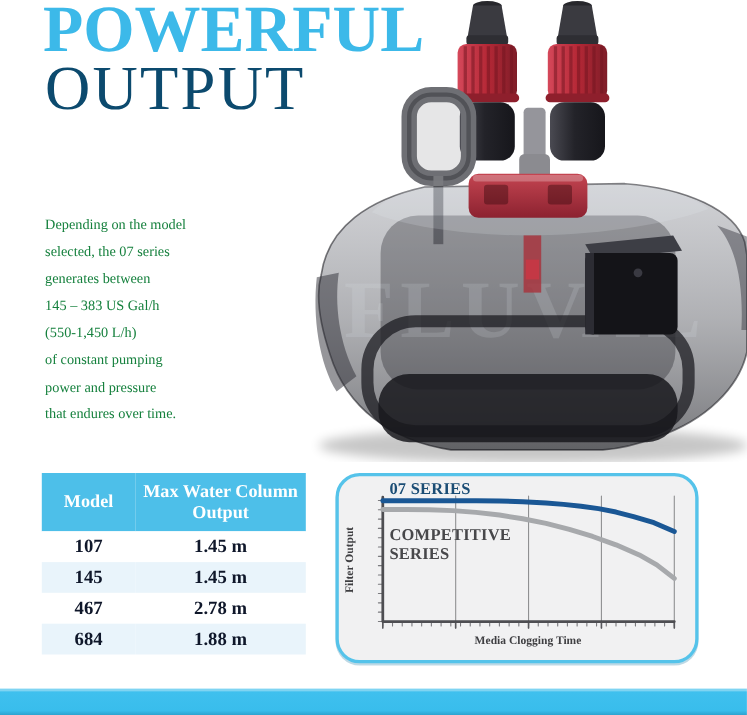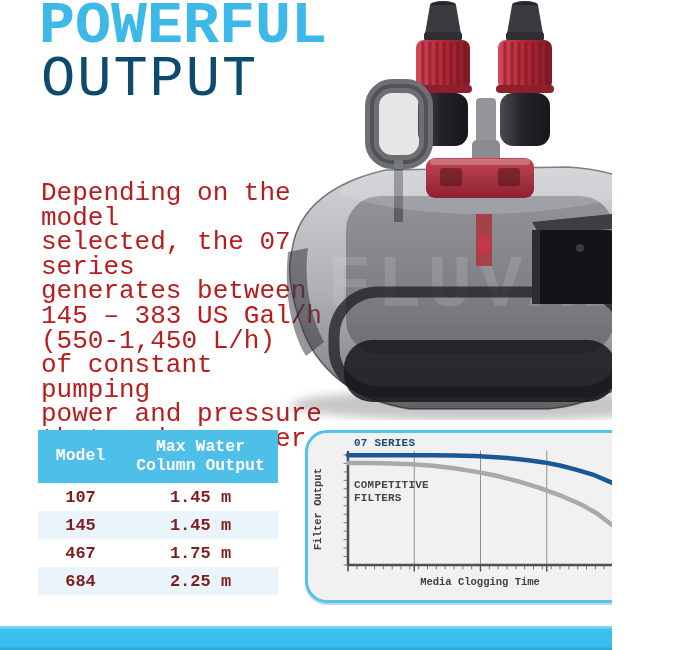"POWERFUL" #canvas { font-family: Liberation Mono, monospace -> Liberation Serif, serif; width: 612px -> 679px }
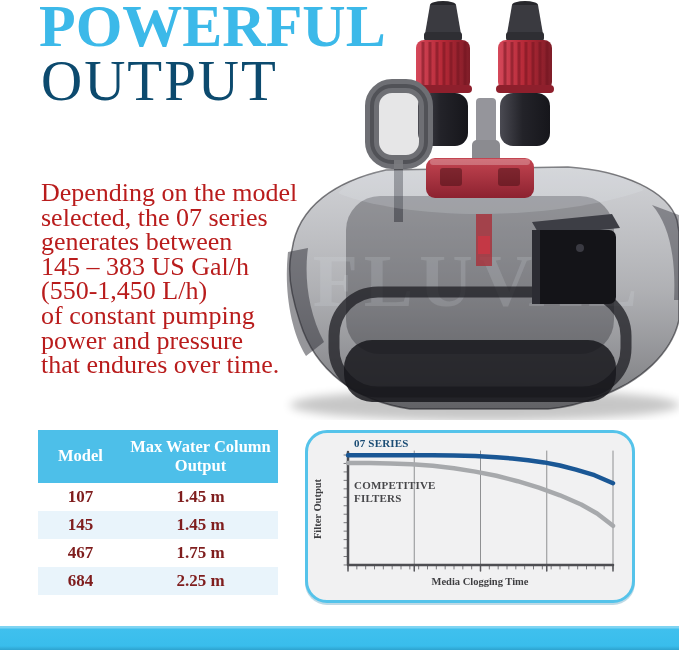"Depending on the model" .desc { color: #b91c1c -> #15803d; font-size: 26px -> 13px; top: 181px -> 192px }
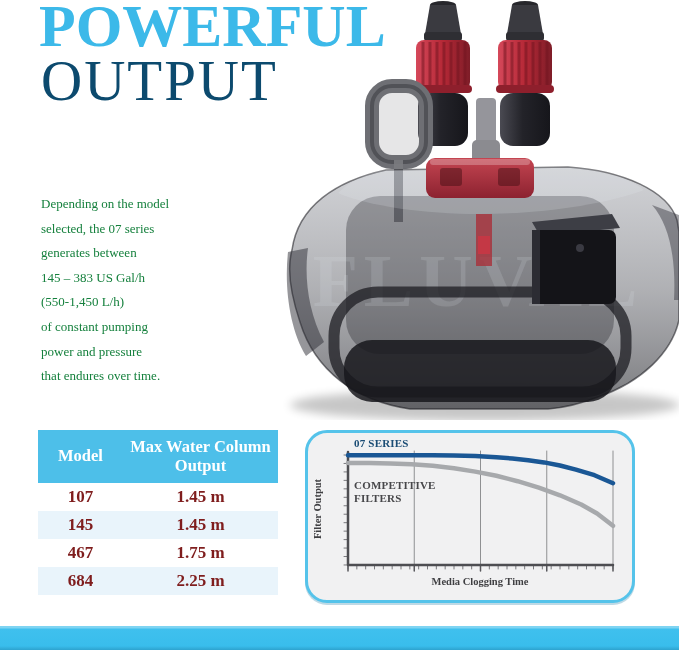"07 SERIES" .series-label { font-size: 11px -> 15px }
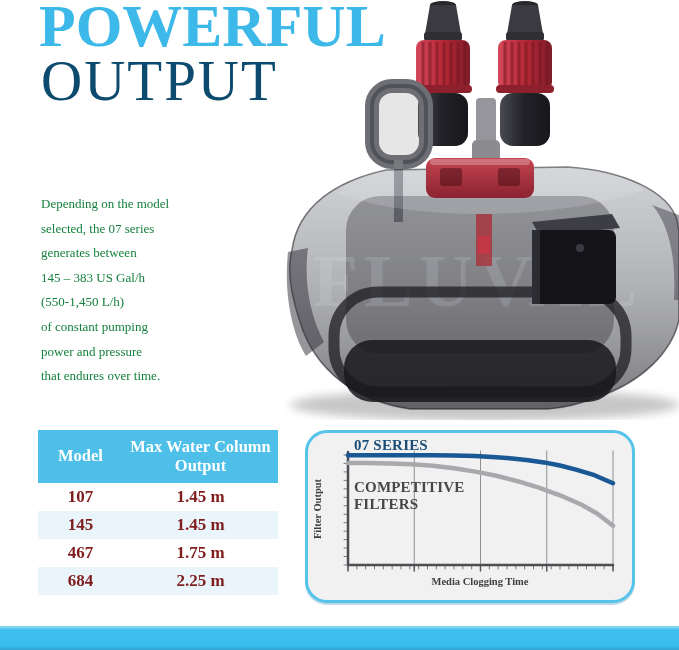"107" .spec-table td { color: #7f1d1d -> #0f172a }
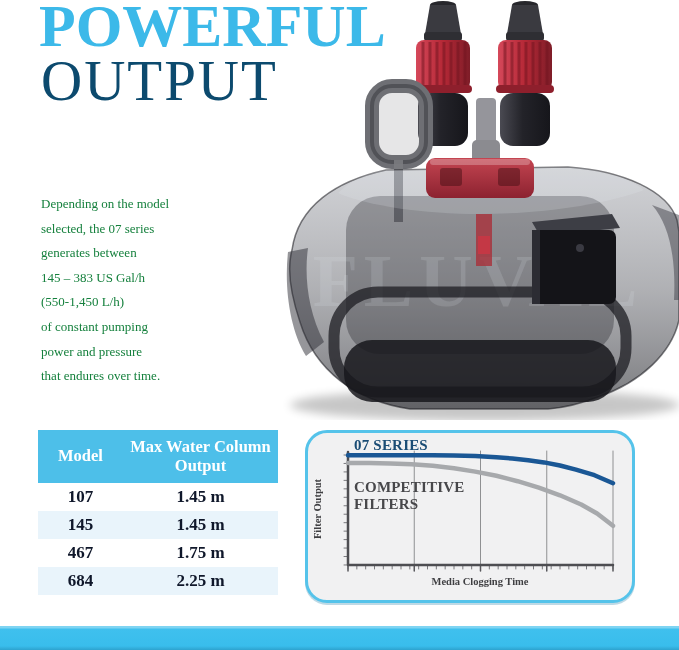"COMPETITIVE FILTERS" div.series-label { text: FILTERS -> SERIES }
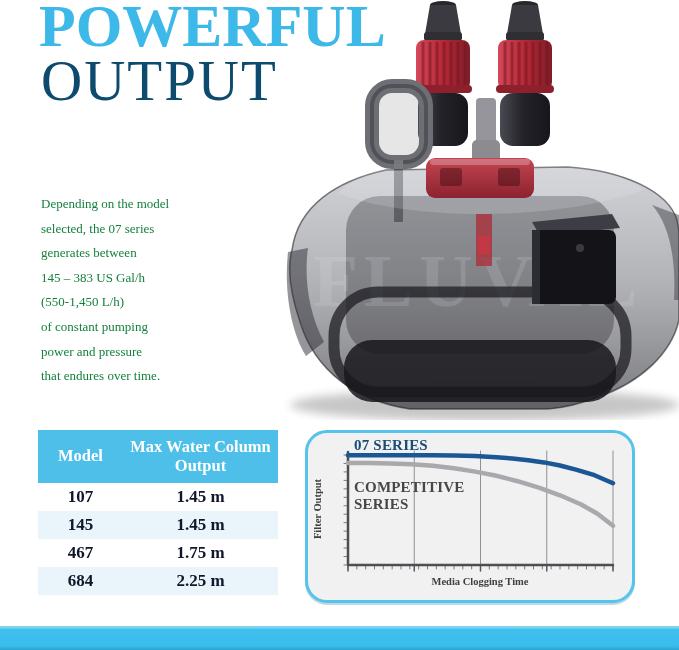"1.75 m" td { text: 1.75 -> 2.78 }
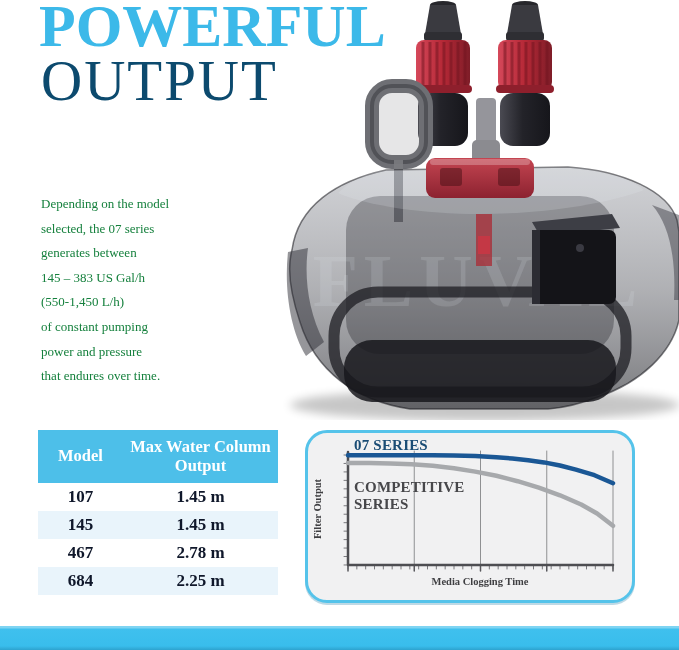"2.25 m" td { text: 2.25 -> 1.88 }
